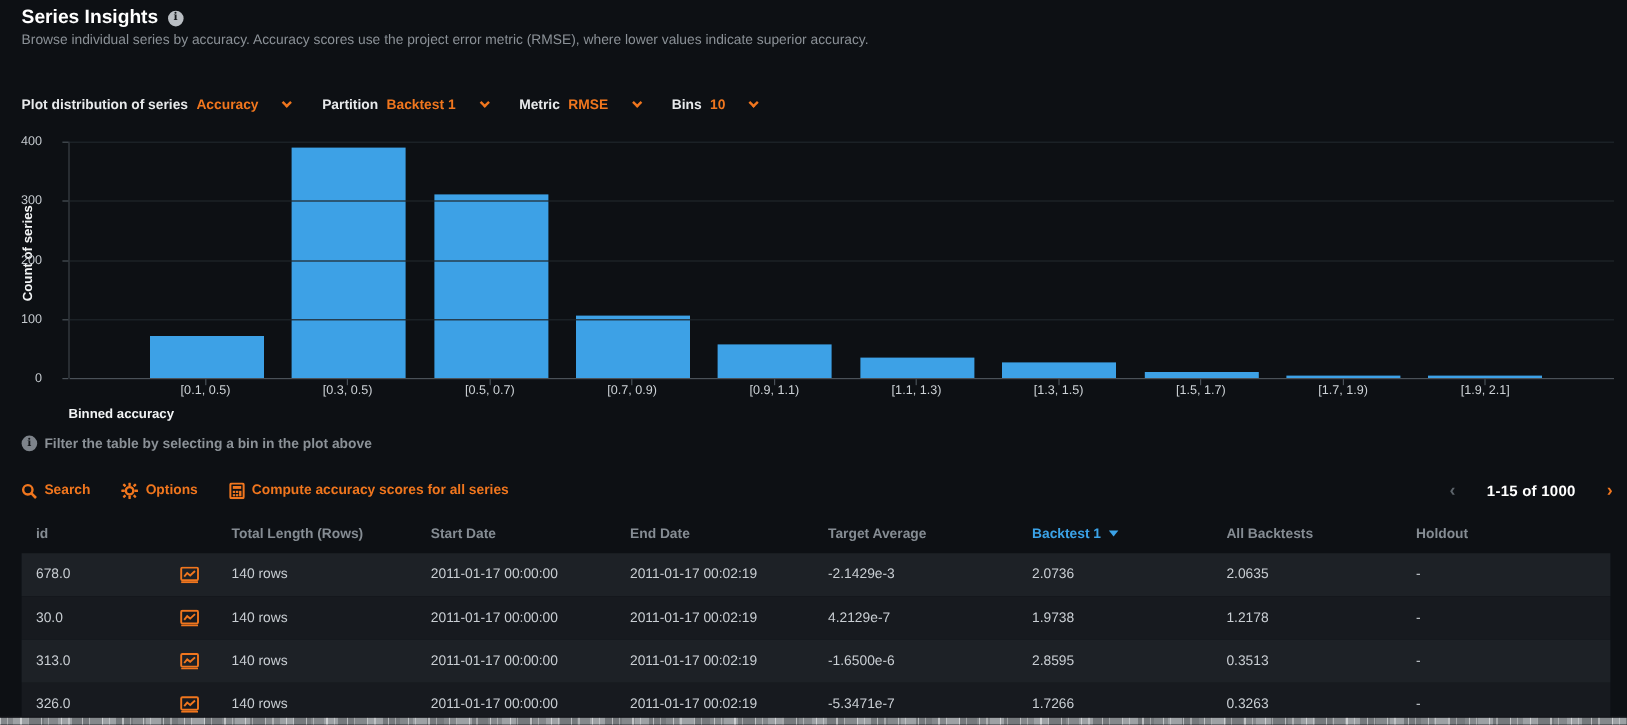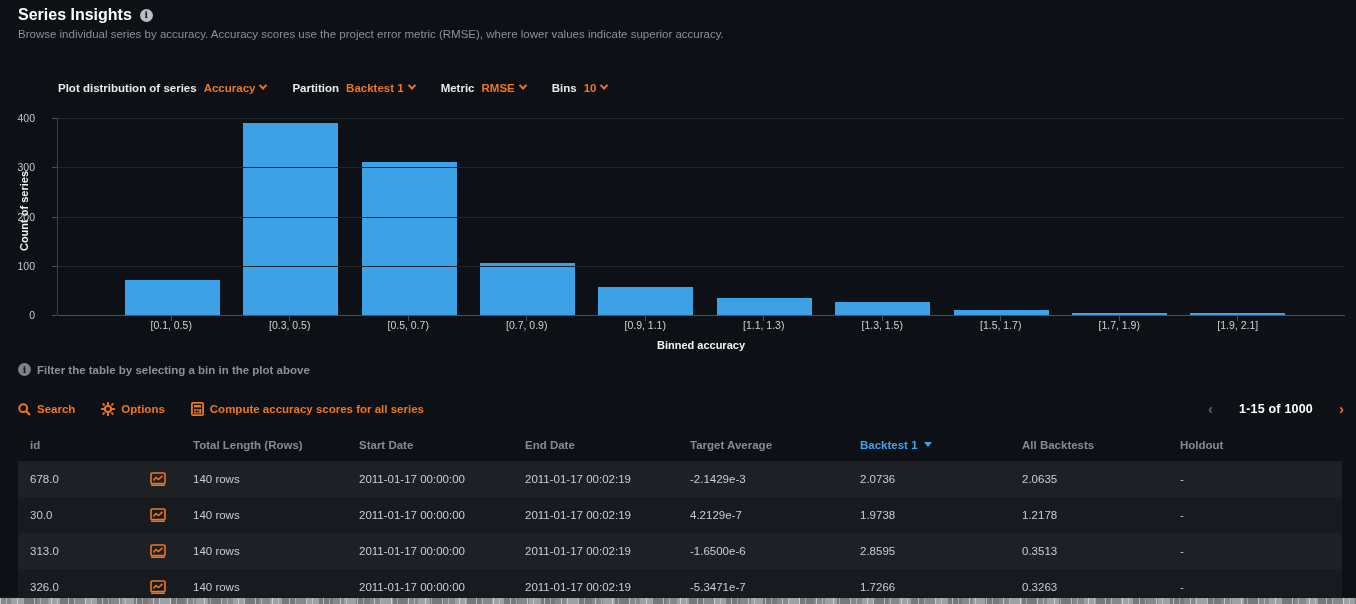"Plot distribution of series" .controls { margin-left: 40px -> none }
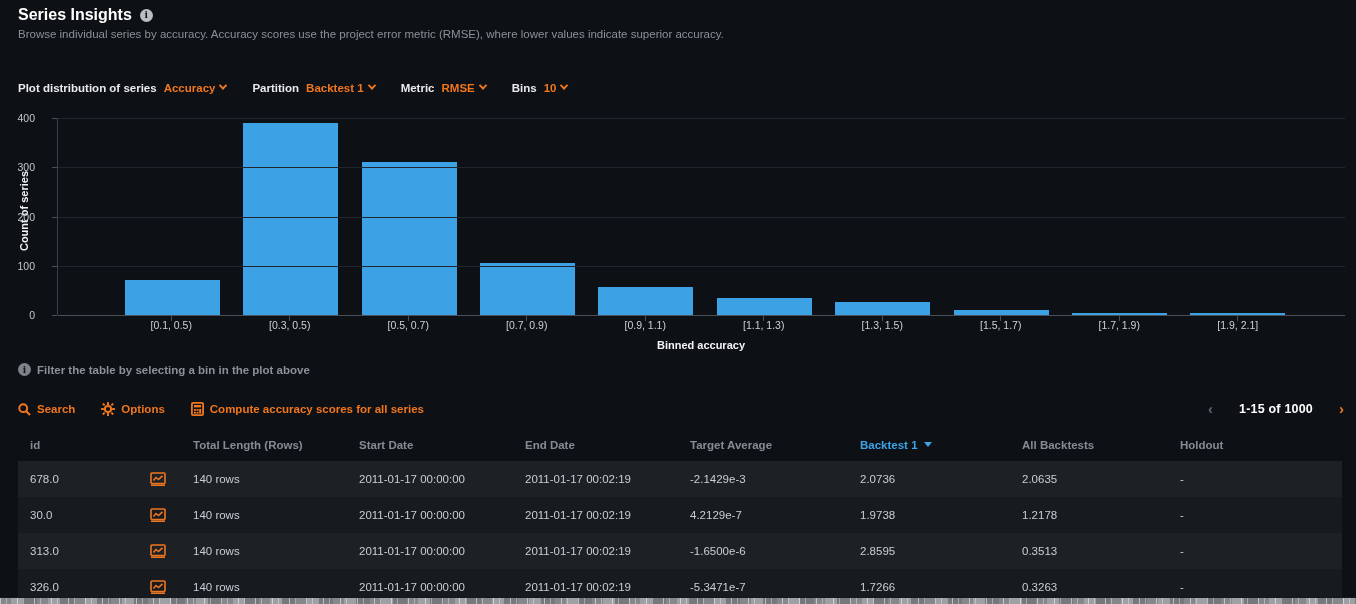"Accuracy" .dropdown { gap: 5px -> 21px }
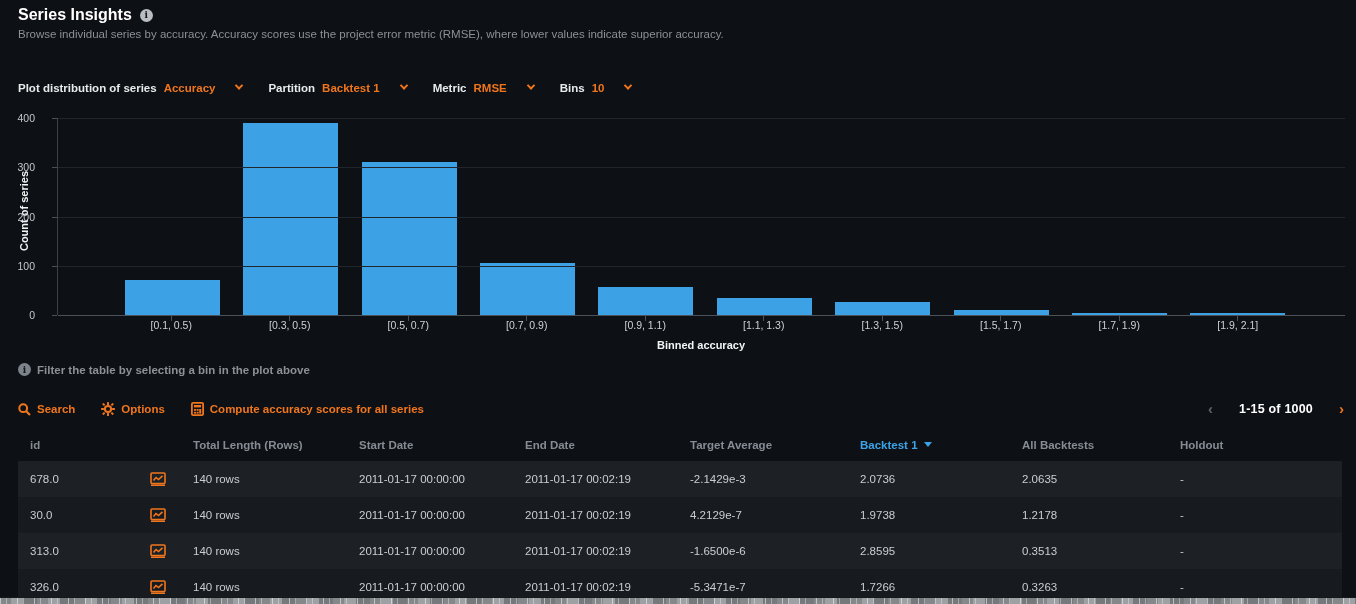"Binned accuracy" .xaxis-title { text-align: center -> none }
